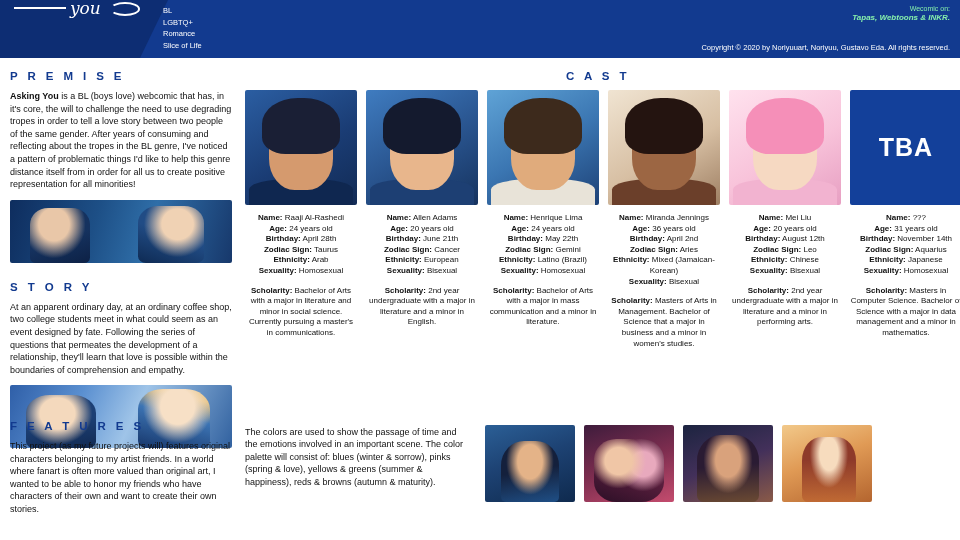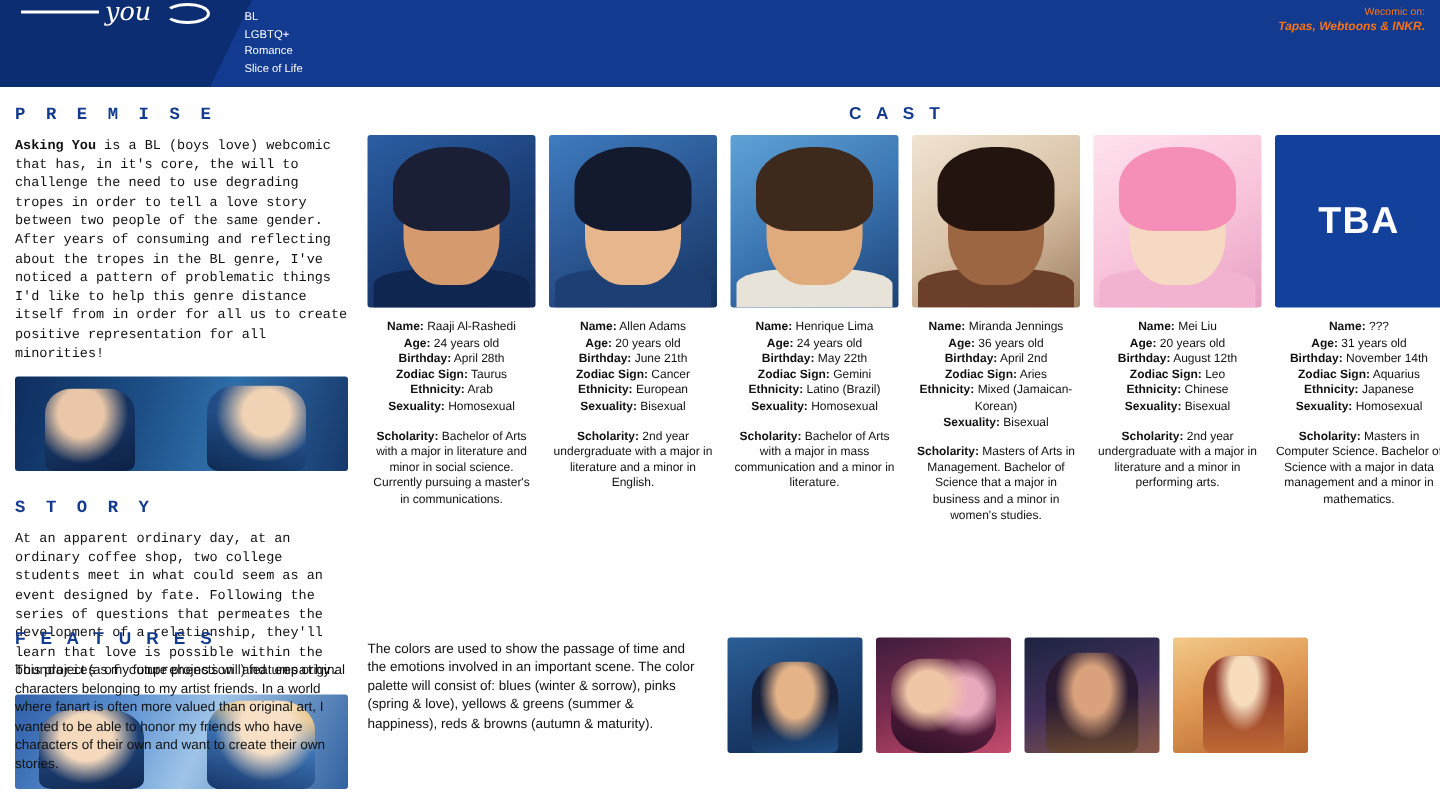"Tapas, Webtoons & INKR." .header-right { color: #f97316 -> #86efac }
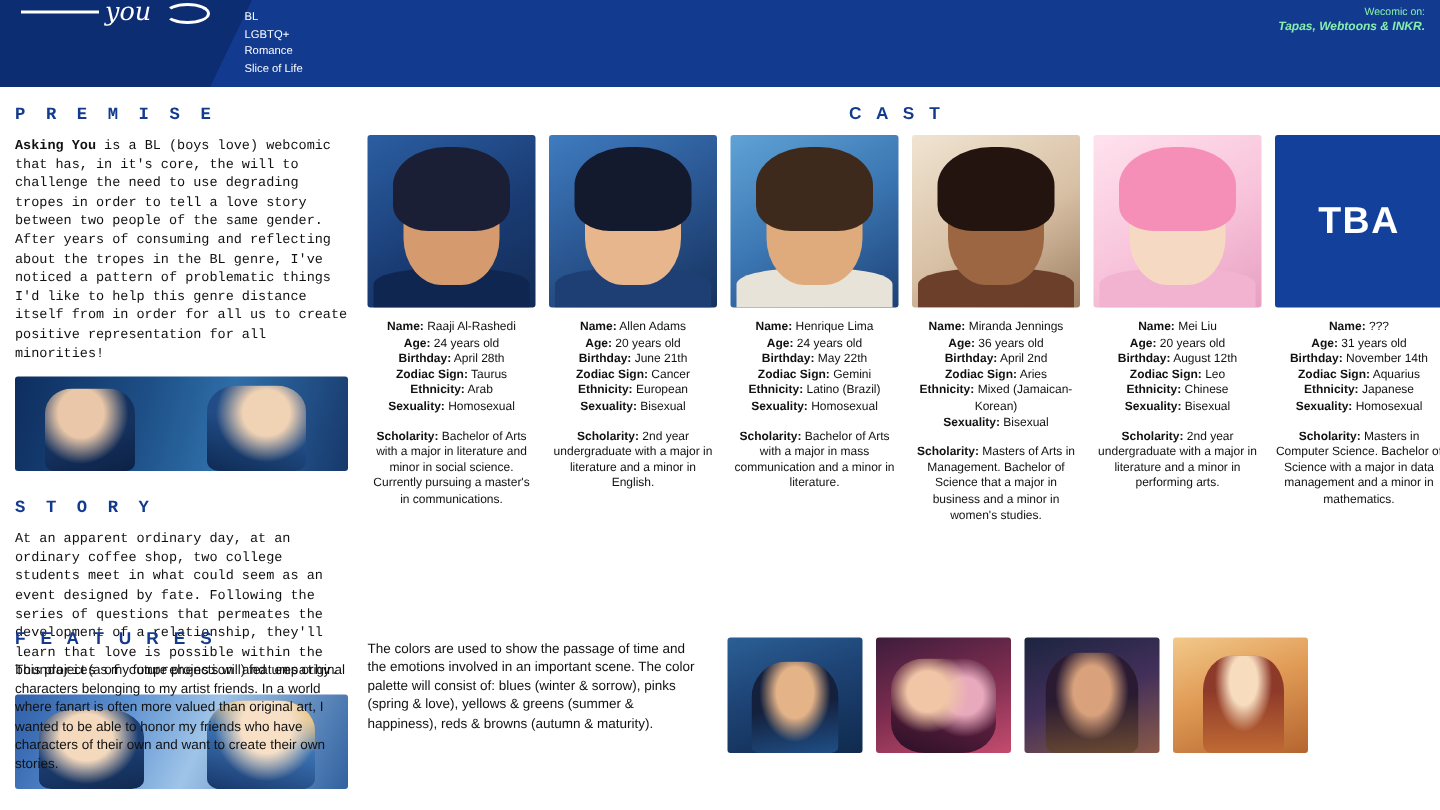"Copyright © 2020 by Noriyuuart," div.copyright { html: none -> <div>Copyright © 2020 by Noriyuuart, Noriyuu, Gustavo Eda. All rights reserved.</div> }
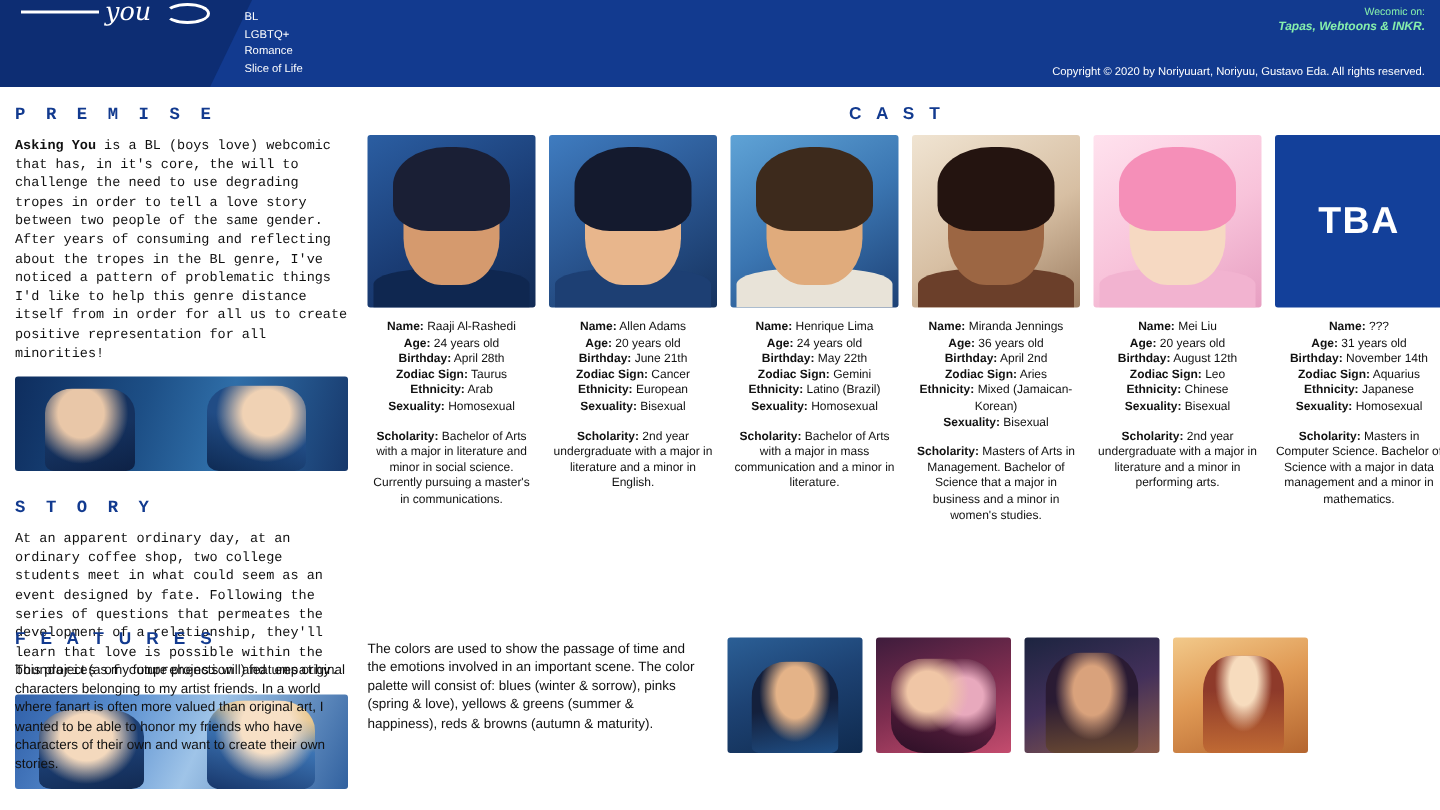"P R E M I" .left-col { font-family: Liberation Mono, monospace -> none }
